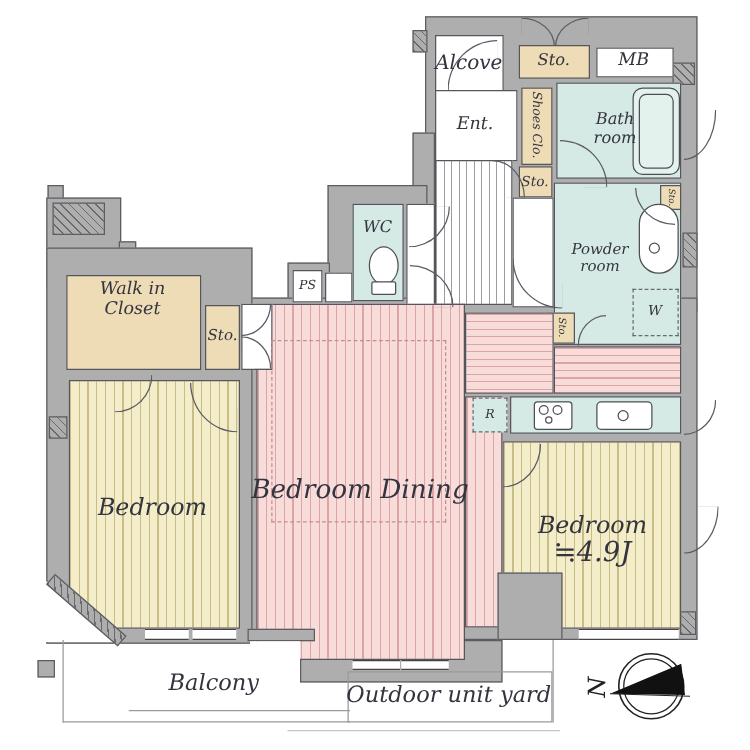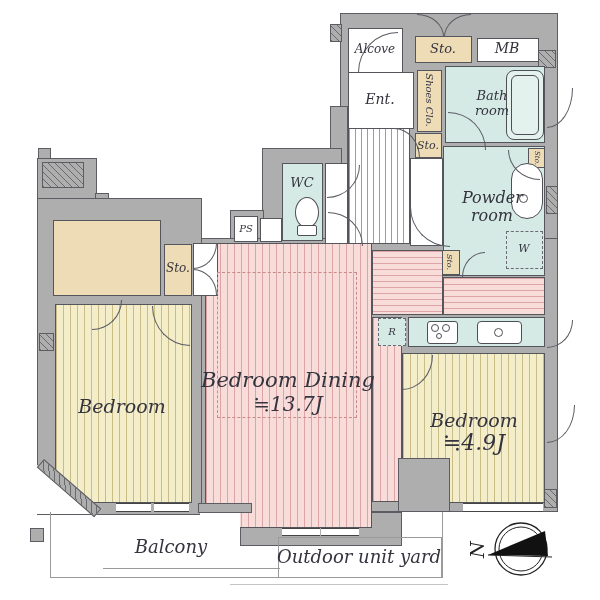"Alcove" div.lbl { font-size: 12px -> 16px }
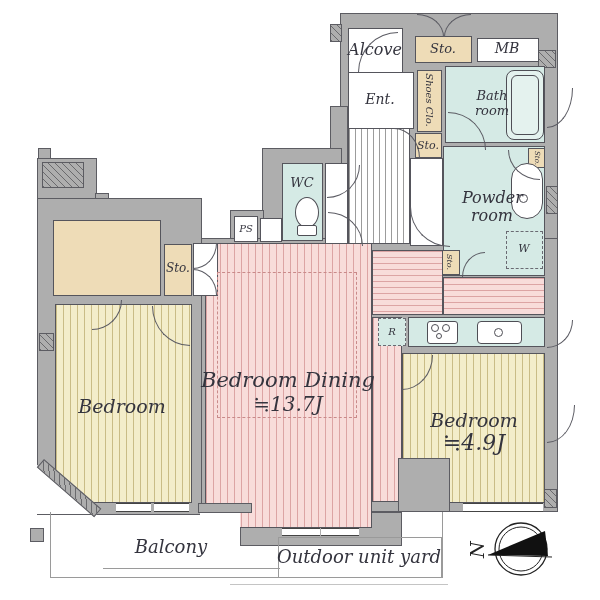"Powder room" div.lbl { font-size: 16px -> 12px; left: 492px -> 480px }
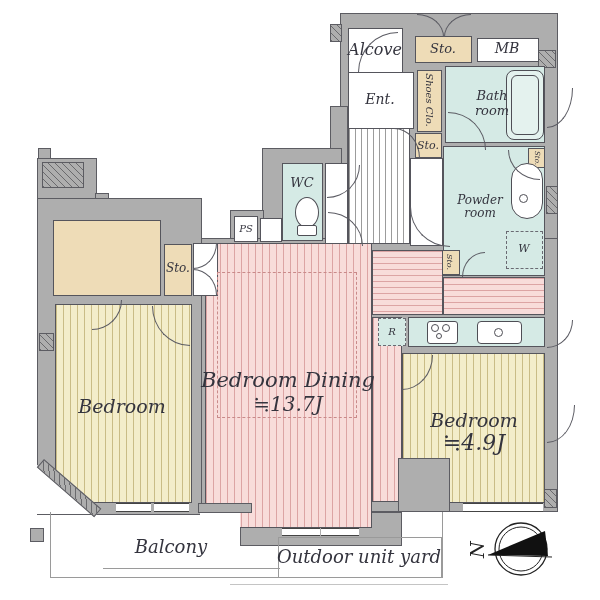"Walk in Closet" div.lbl { html: none -> <div>Walk in Closet</div> }
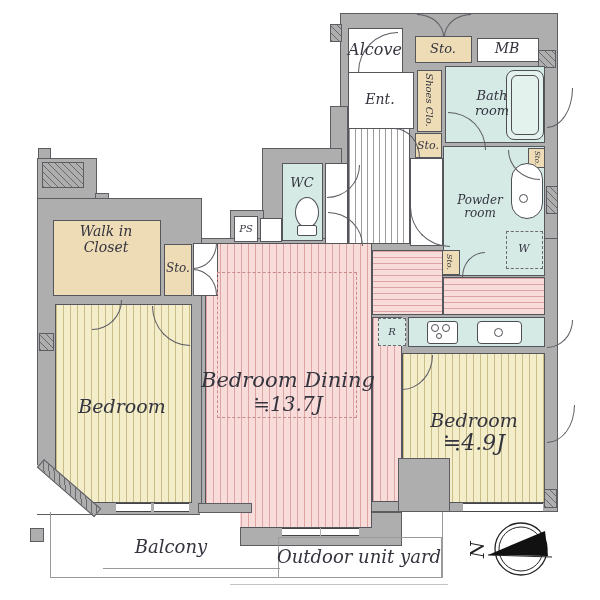"≒13.7J" span { html: <span>≒13.7J</span> -> none }
